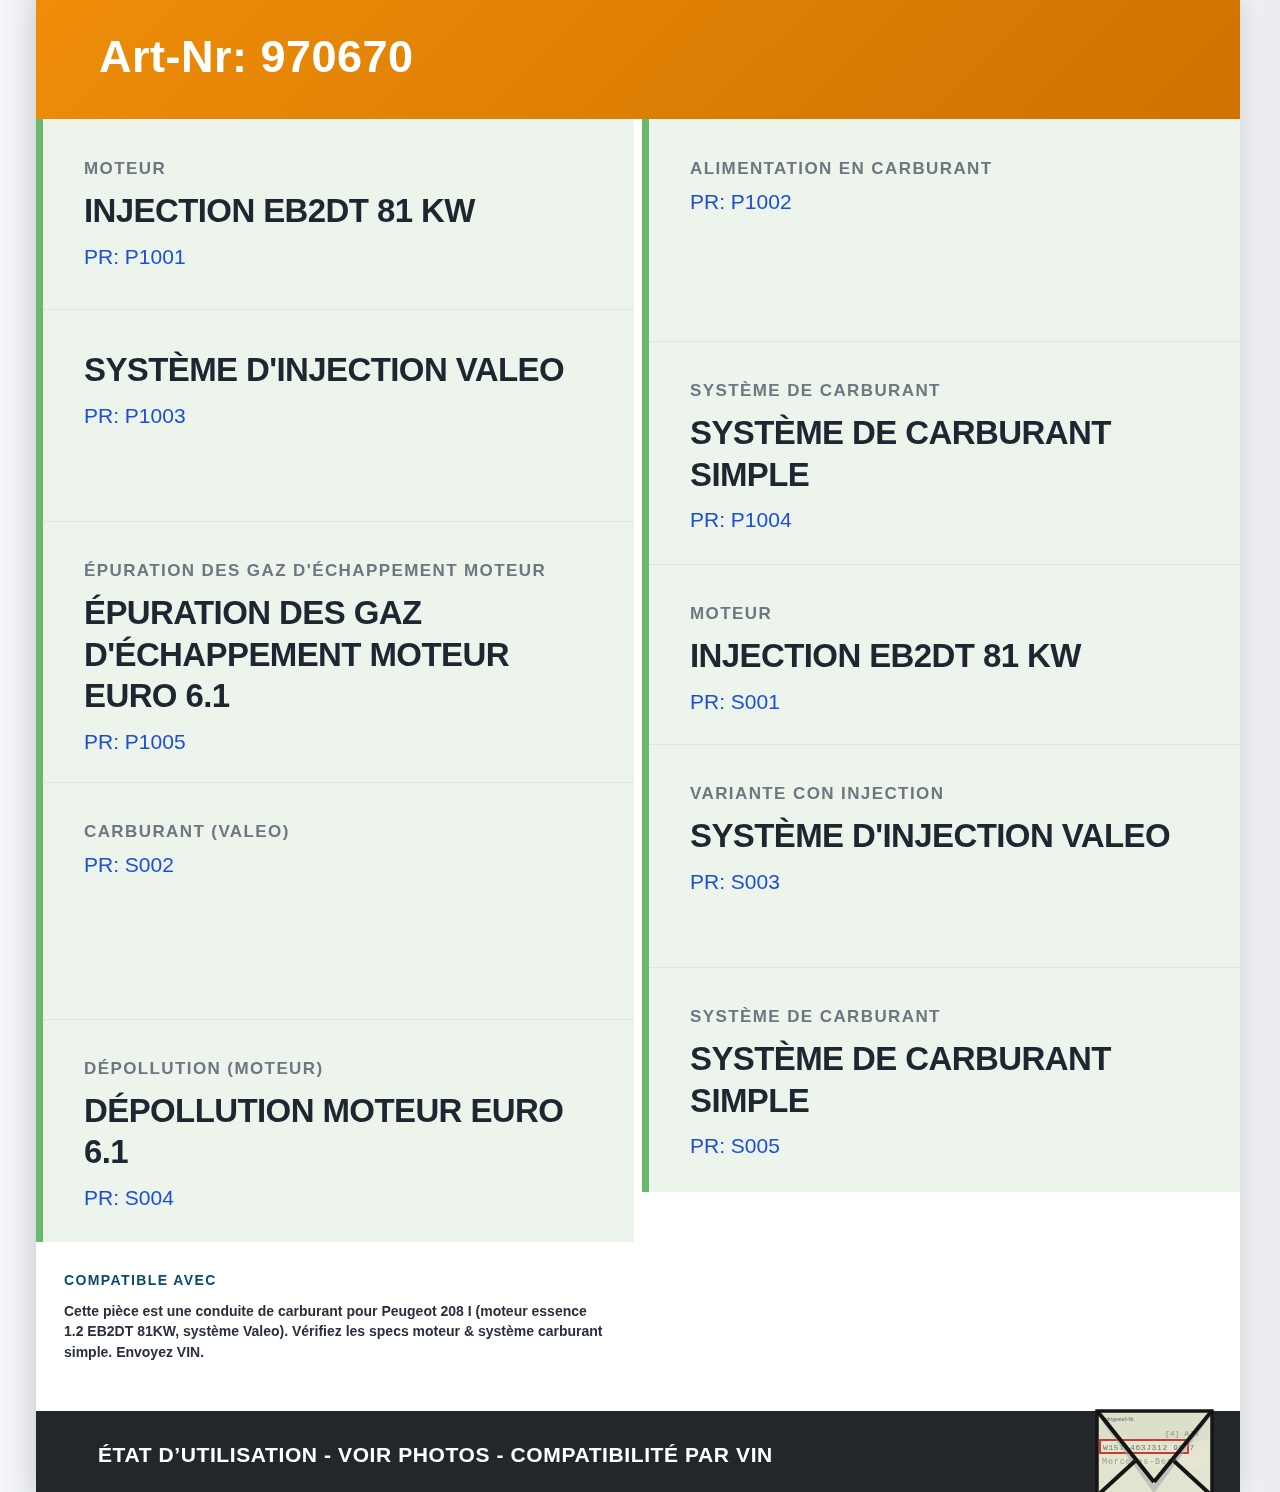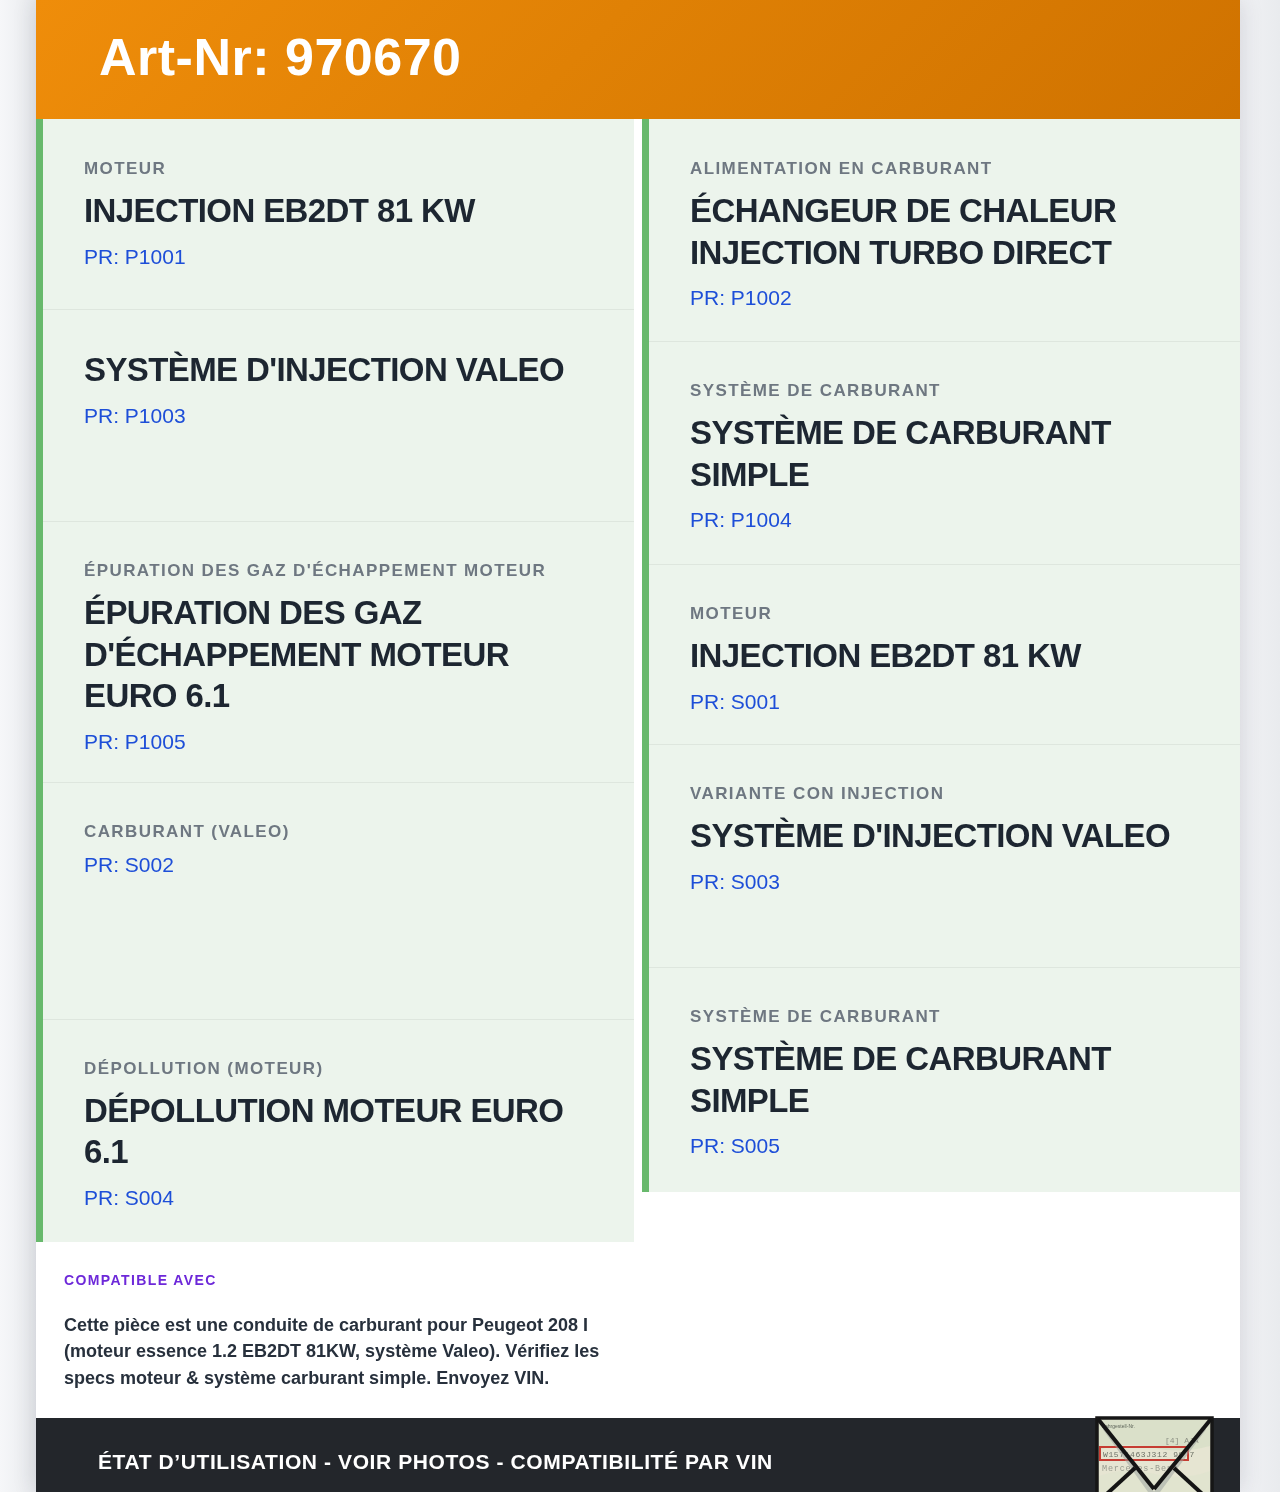"Art-Nr: 970670" .header-title { font-size: 52px -> 45px }
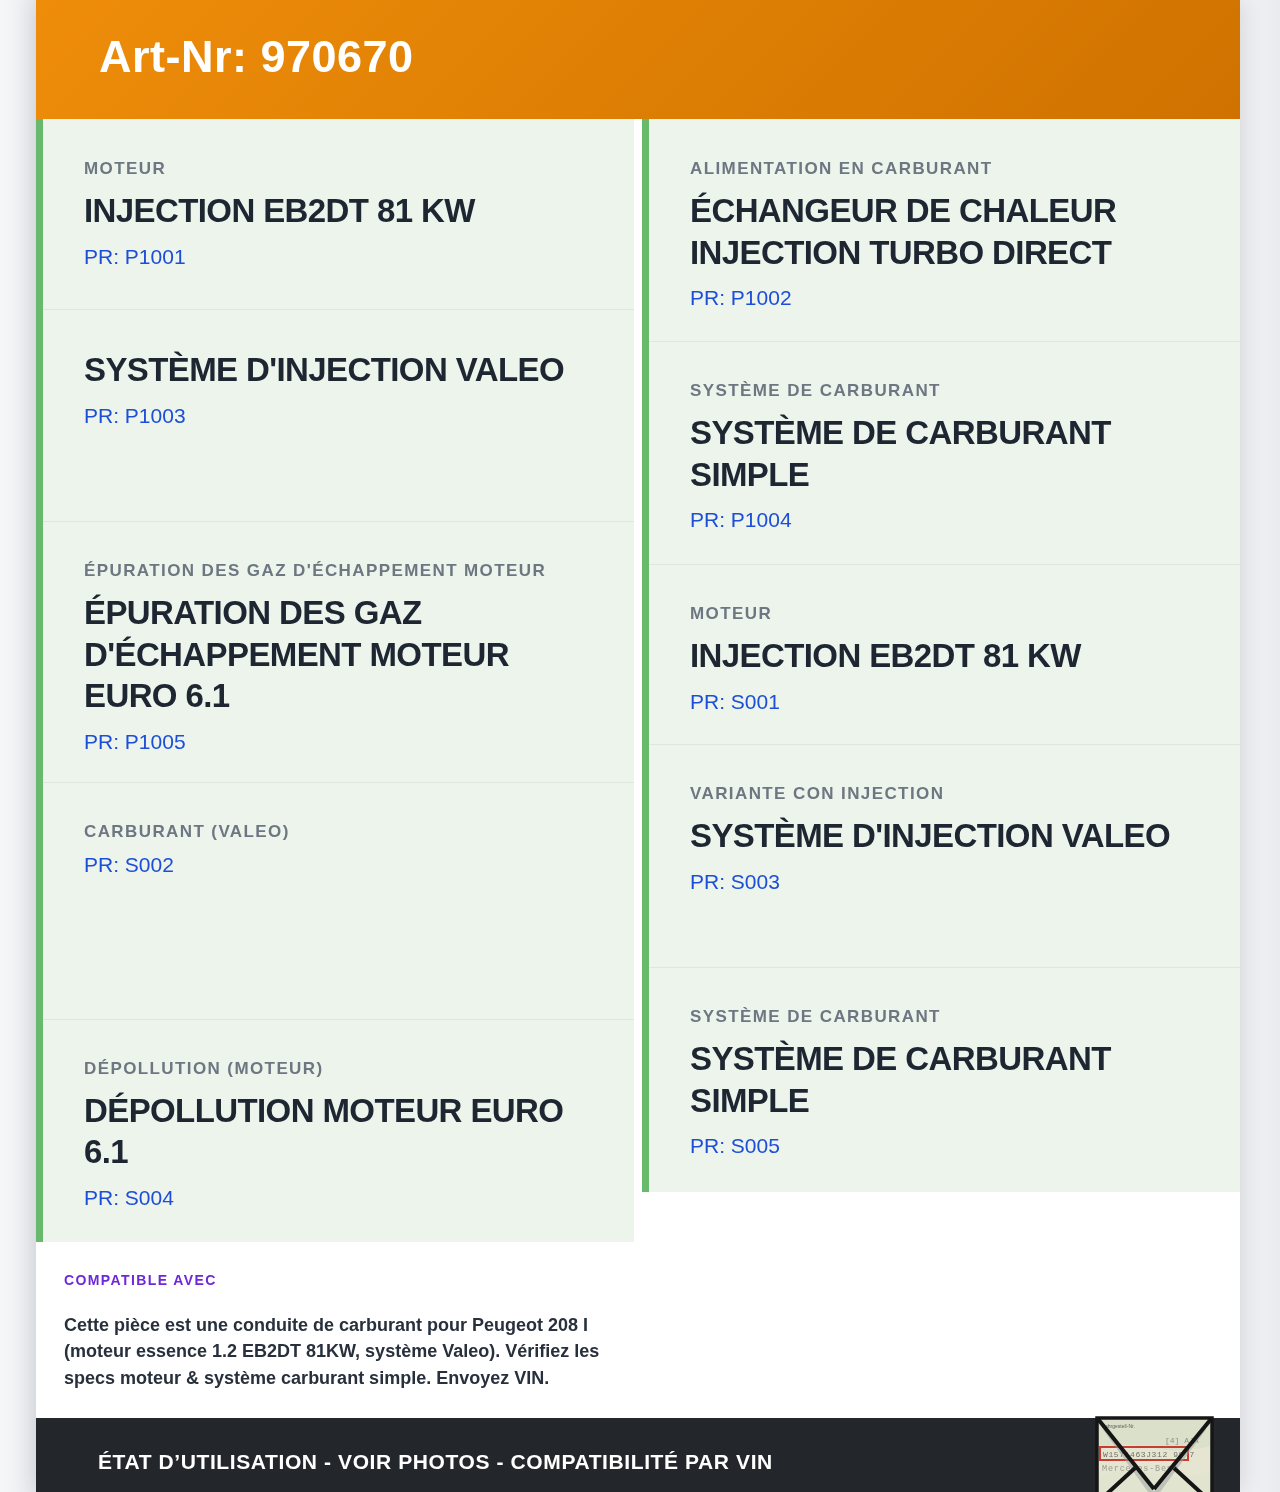"ÉCHANGEUR DE CHALEUR INJECTION TURBO" div.card-title { html: <div>ÉCHANGEUR DE CHALEUR INJECTION TURBO DIRECT</div> -> none }
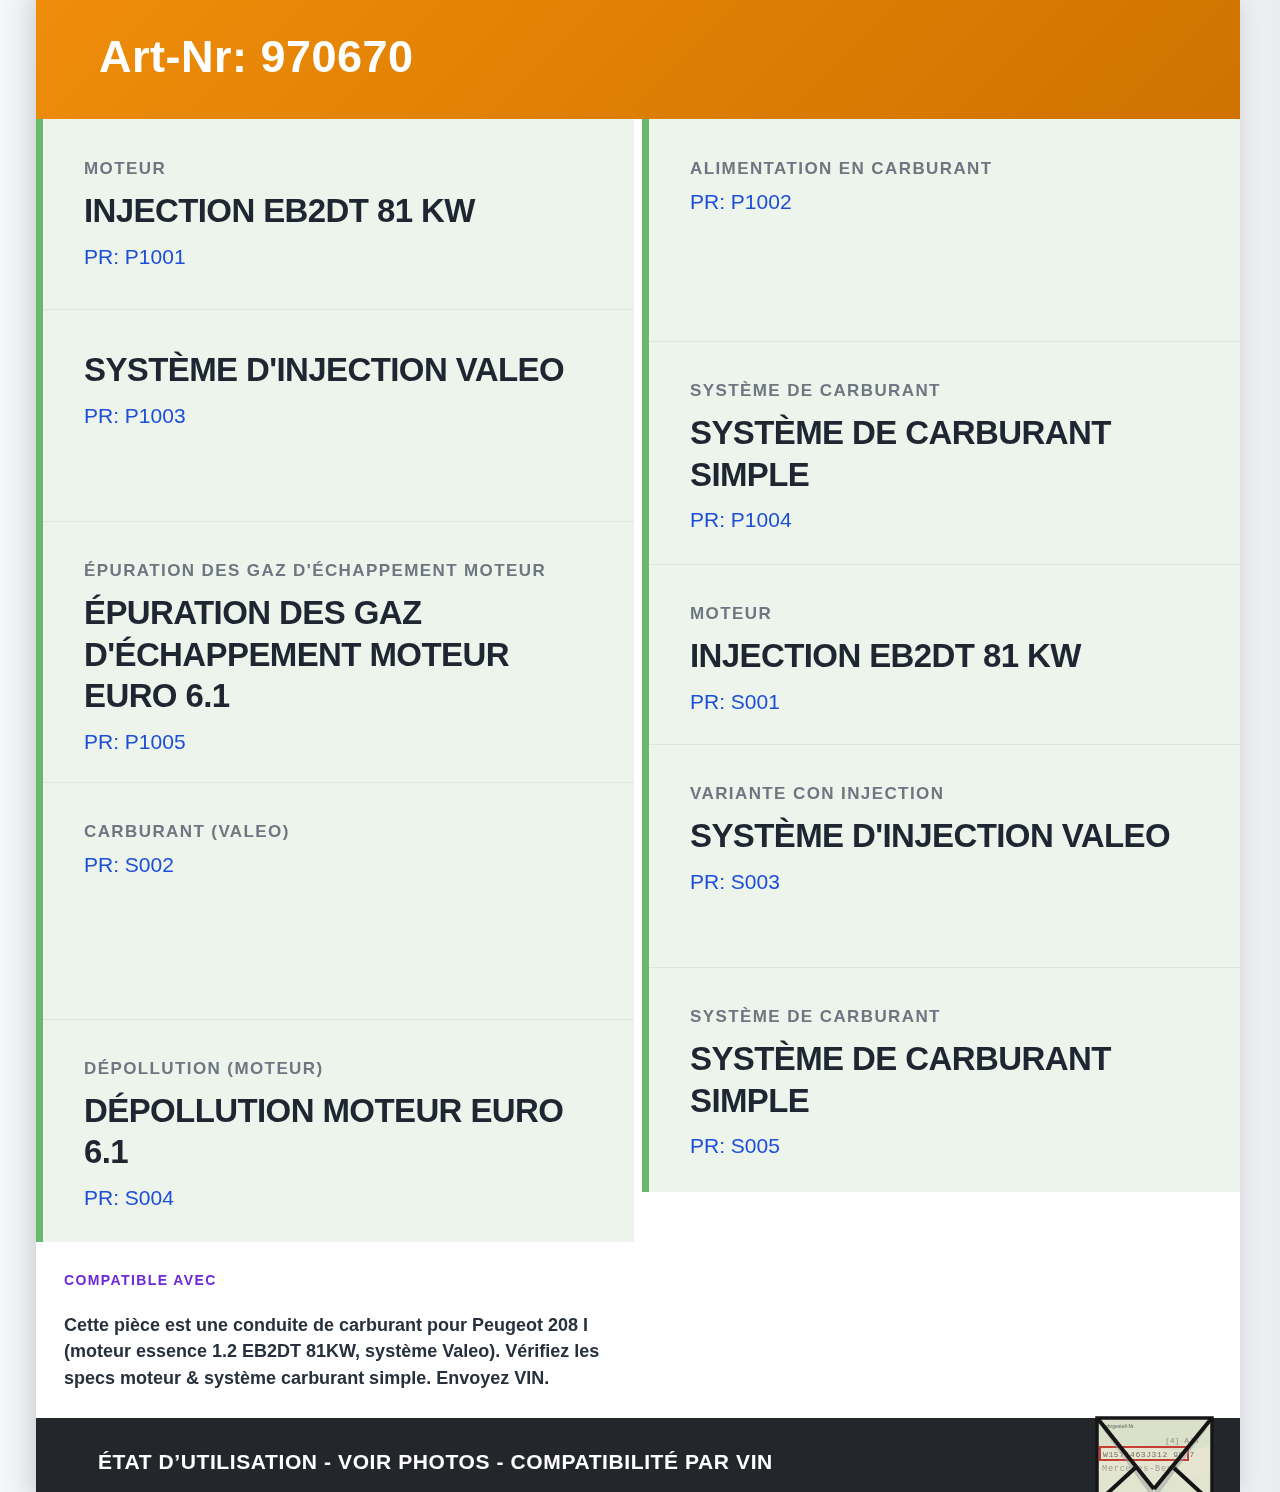"COMPATIBLE AVEC" .compat-label { color: #6d28d9 -> #0c4a6e; margin-bottom: 24px -> 13px }
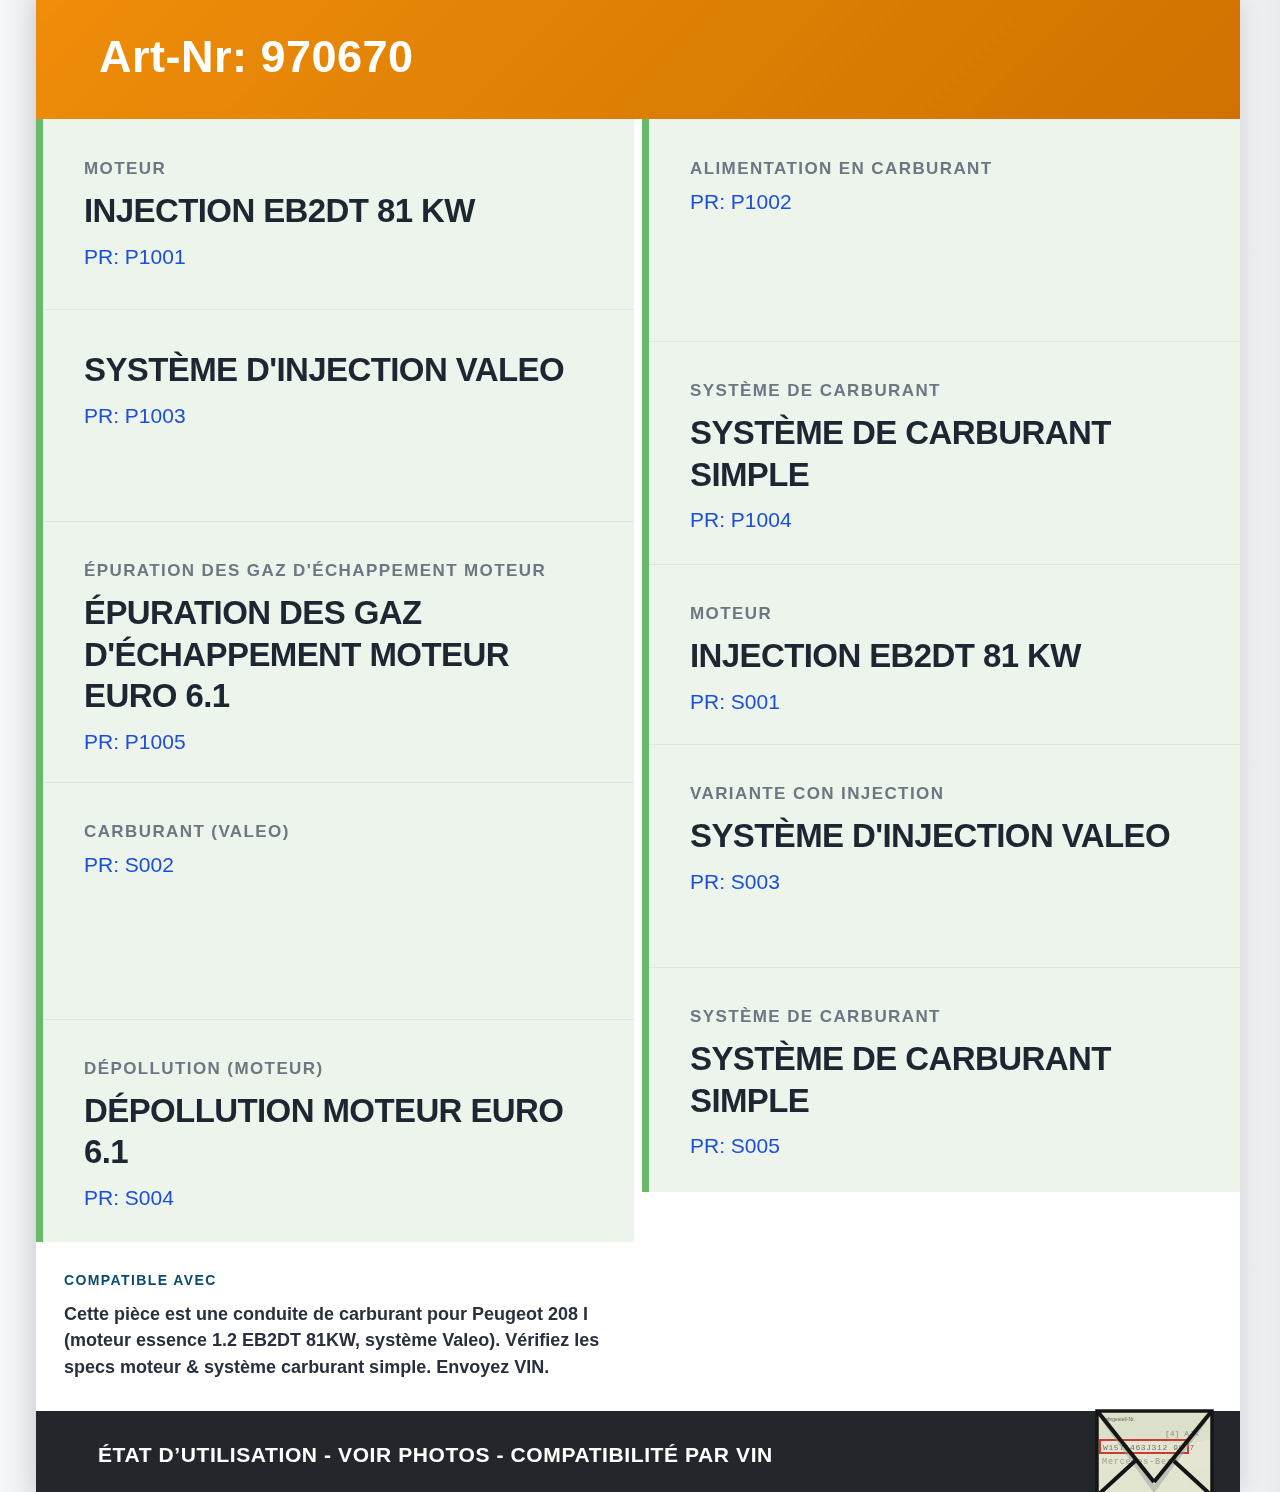"Cette pièce est une conduite" .compat-text { font-size: 18px -> 14px }
